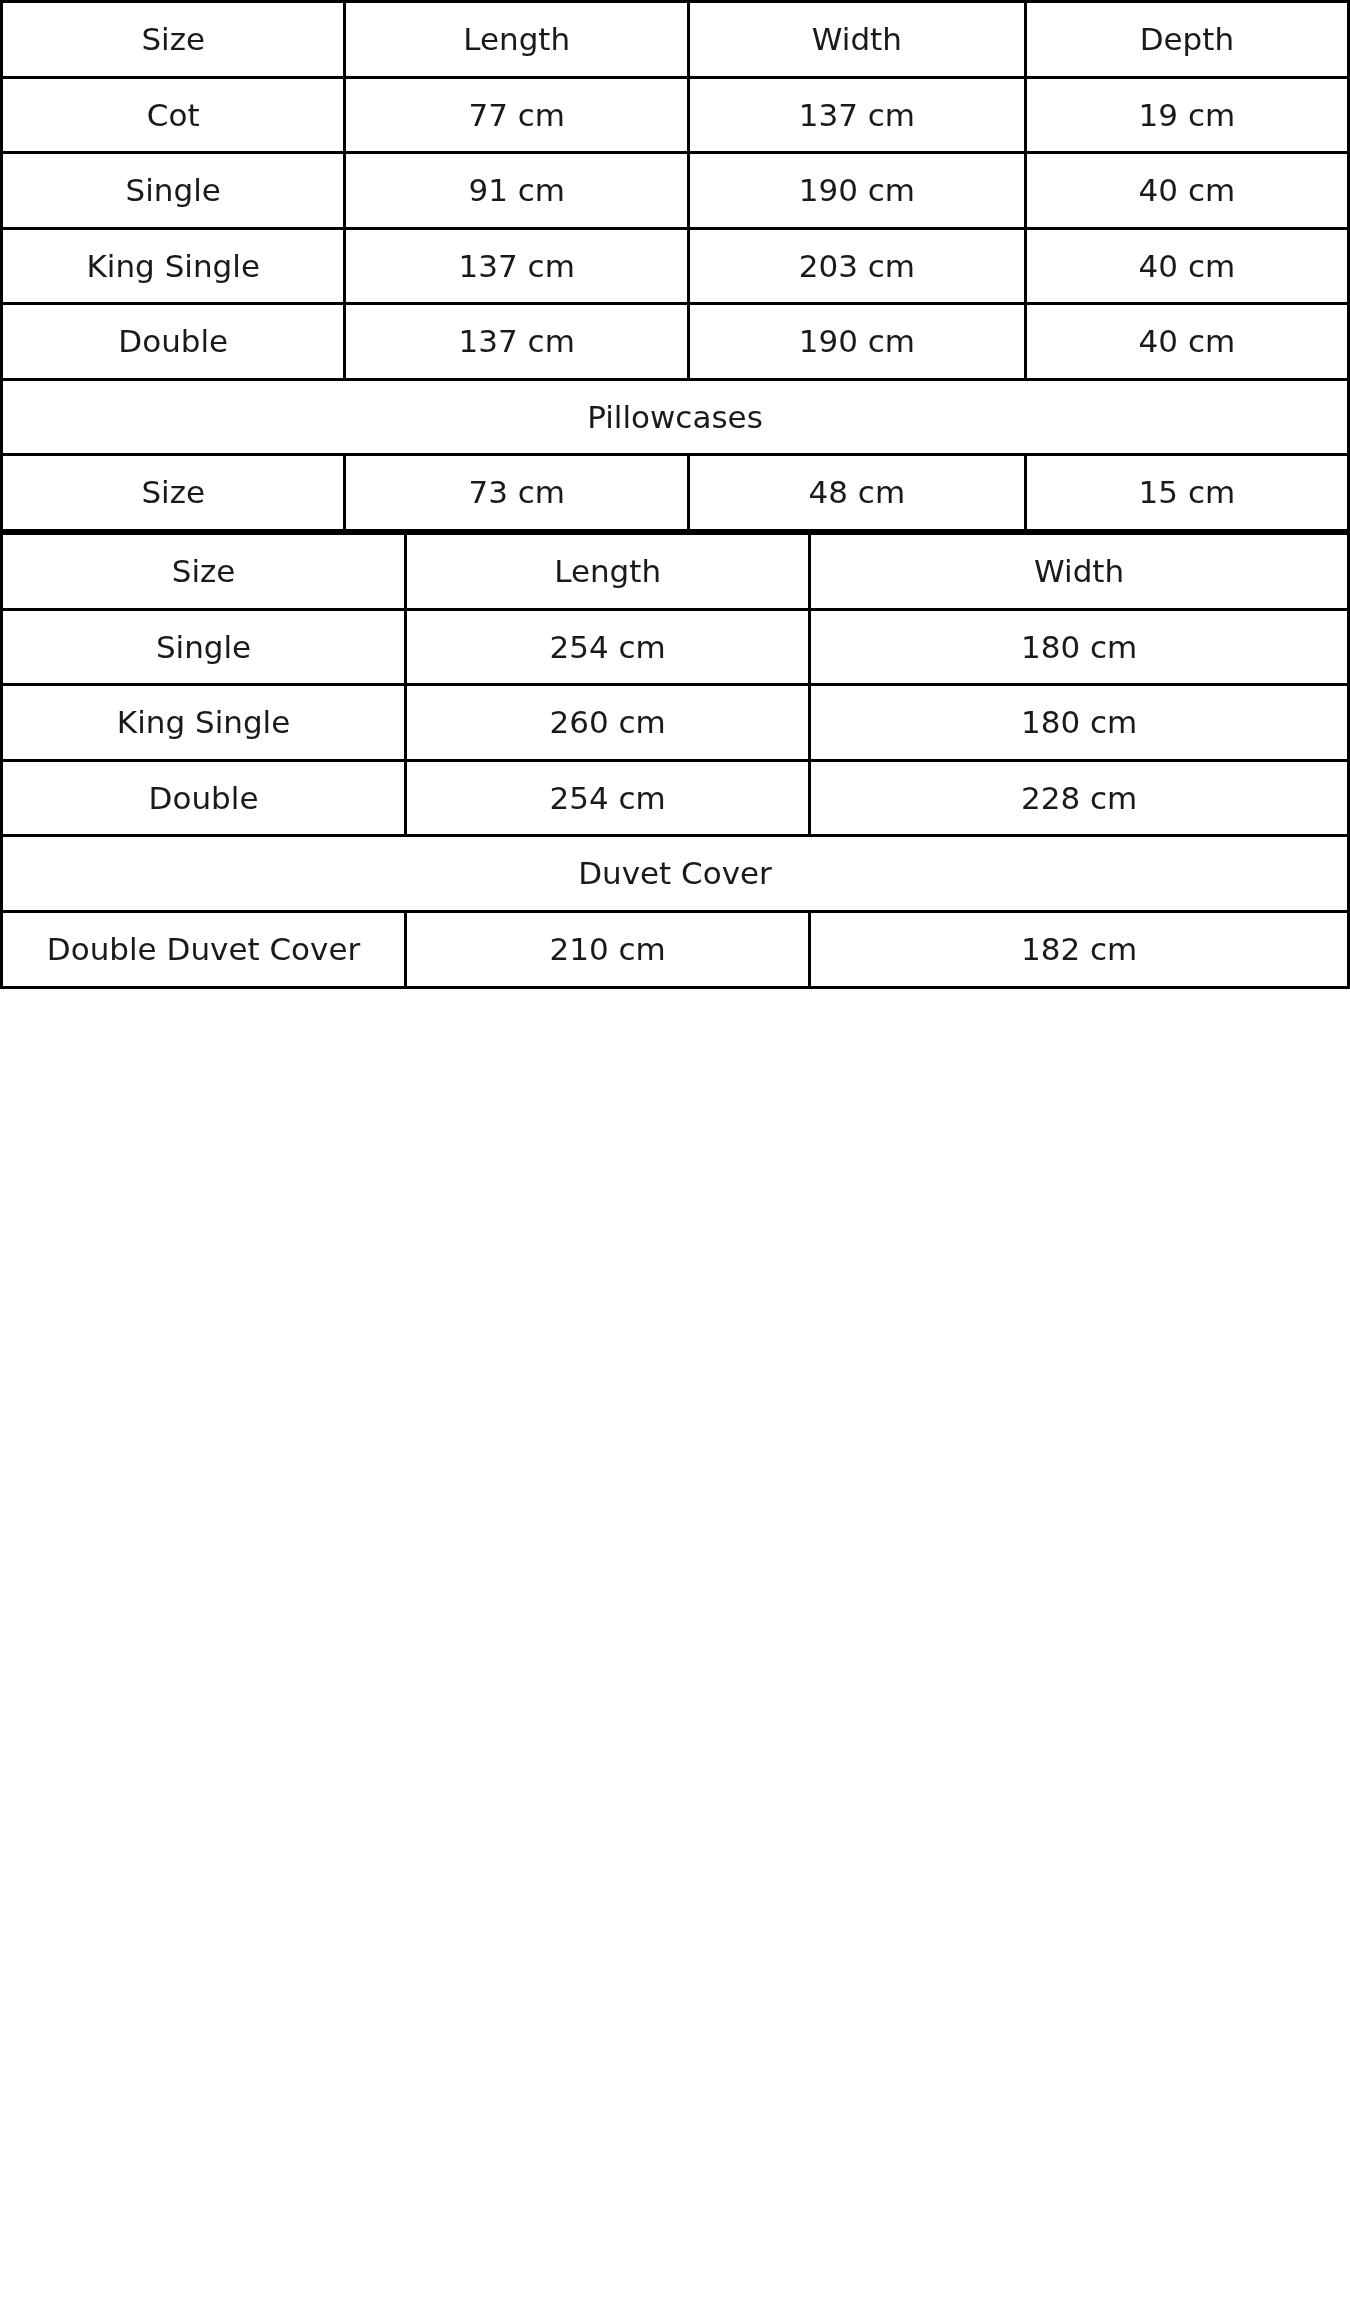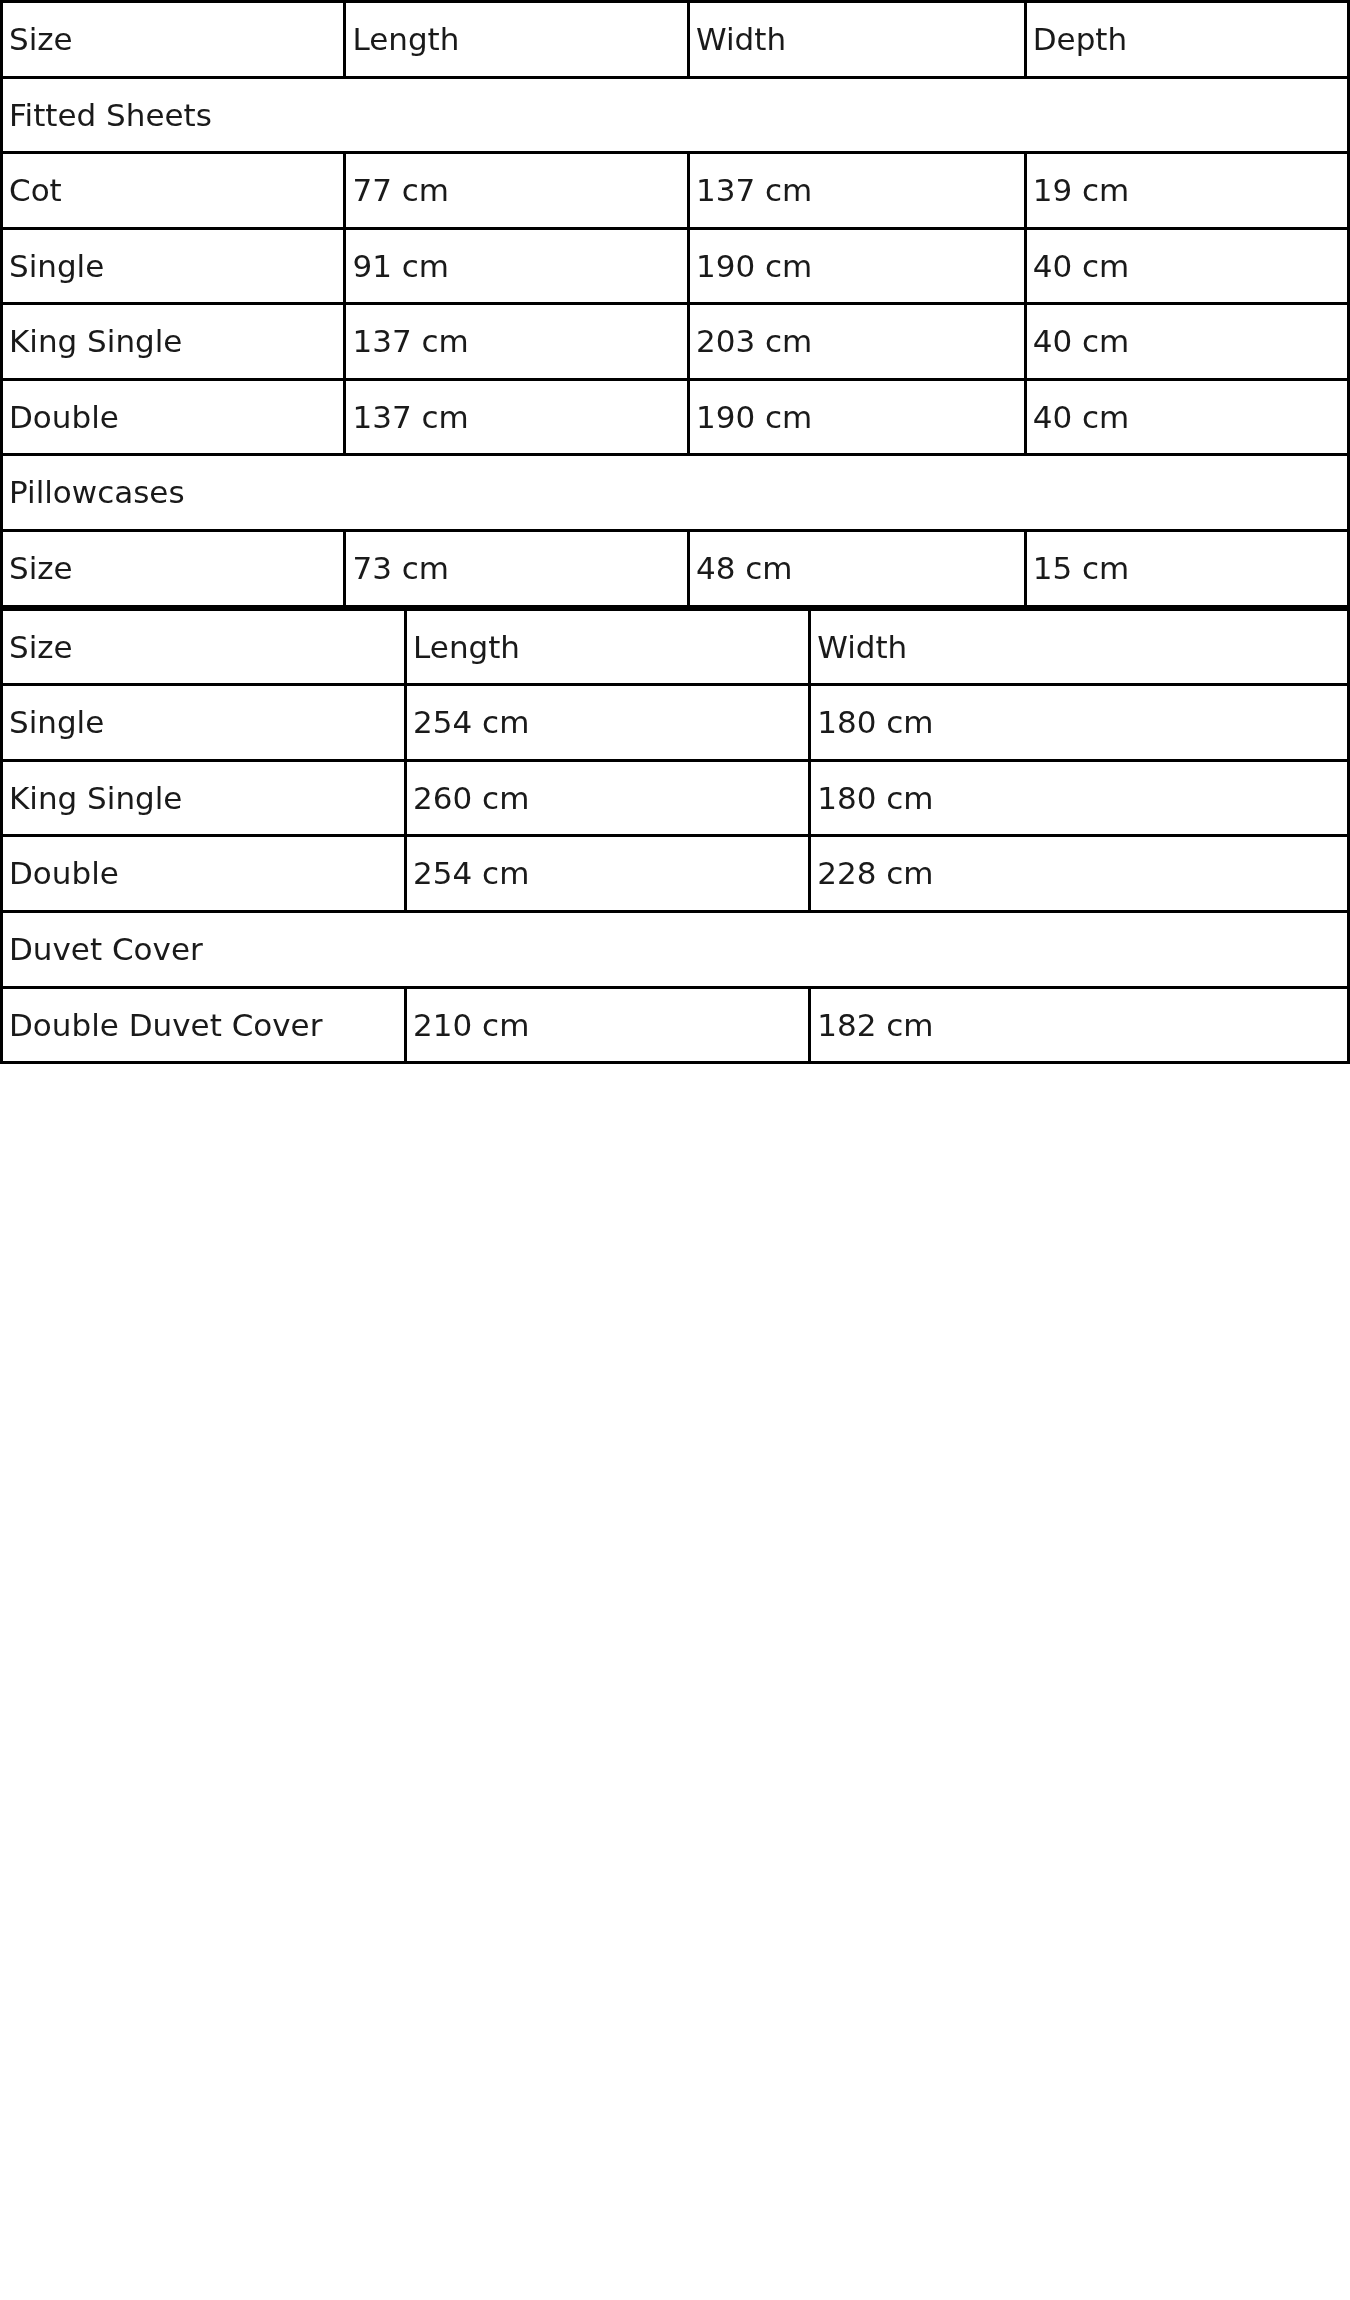"Size" table.size-table td { text-align: none -> center }
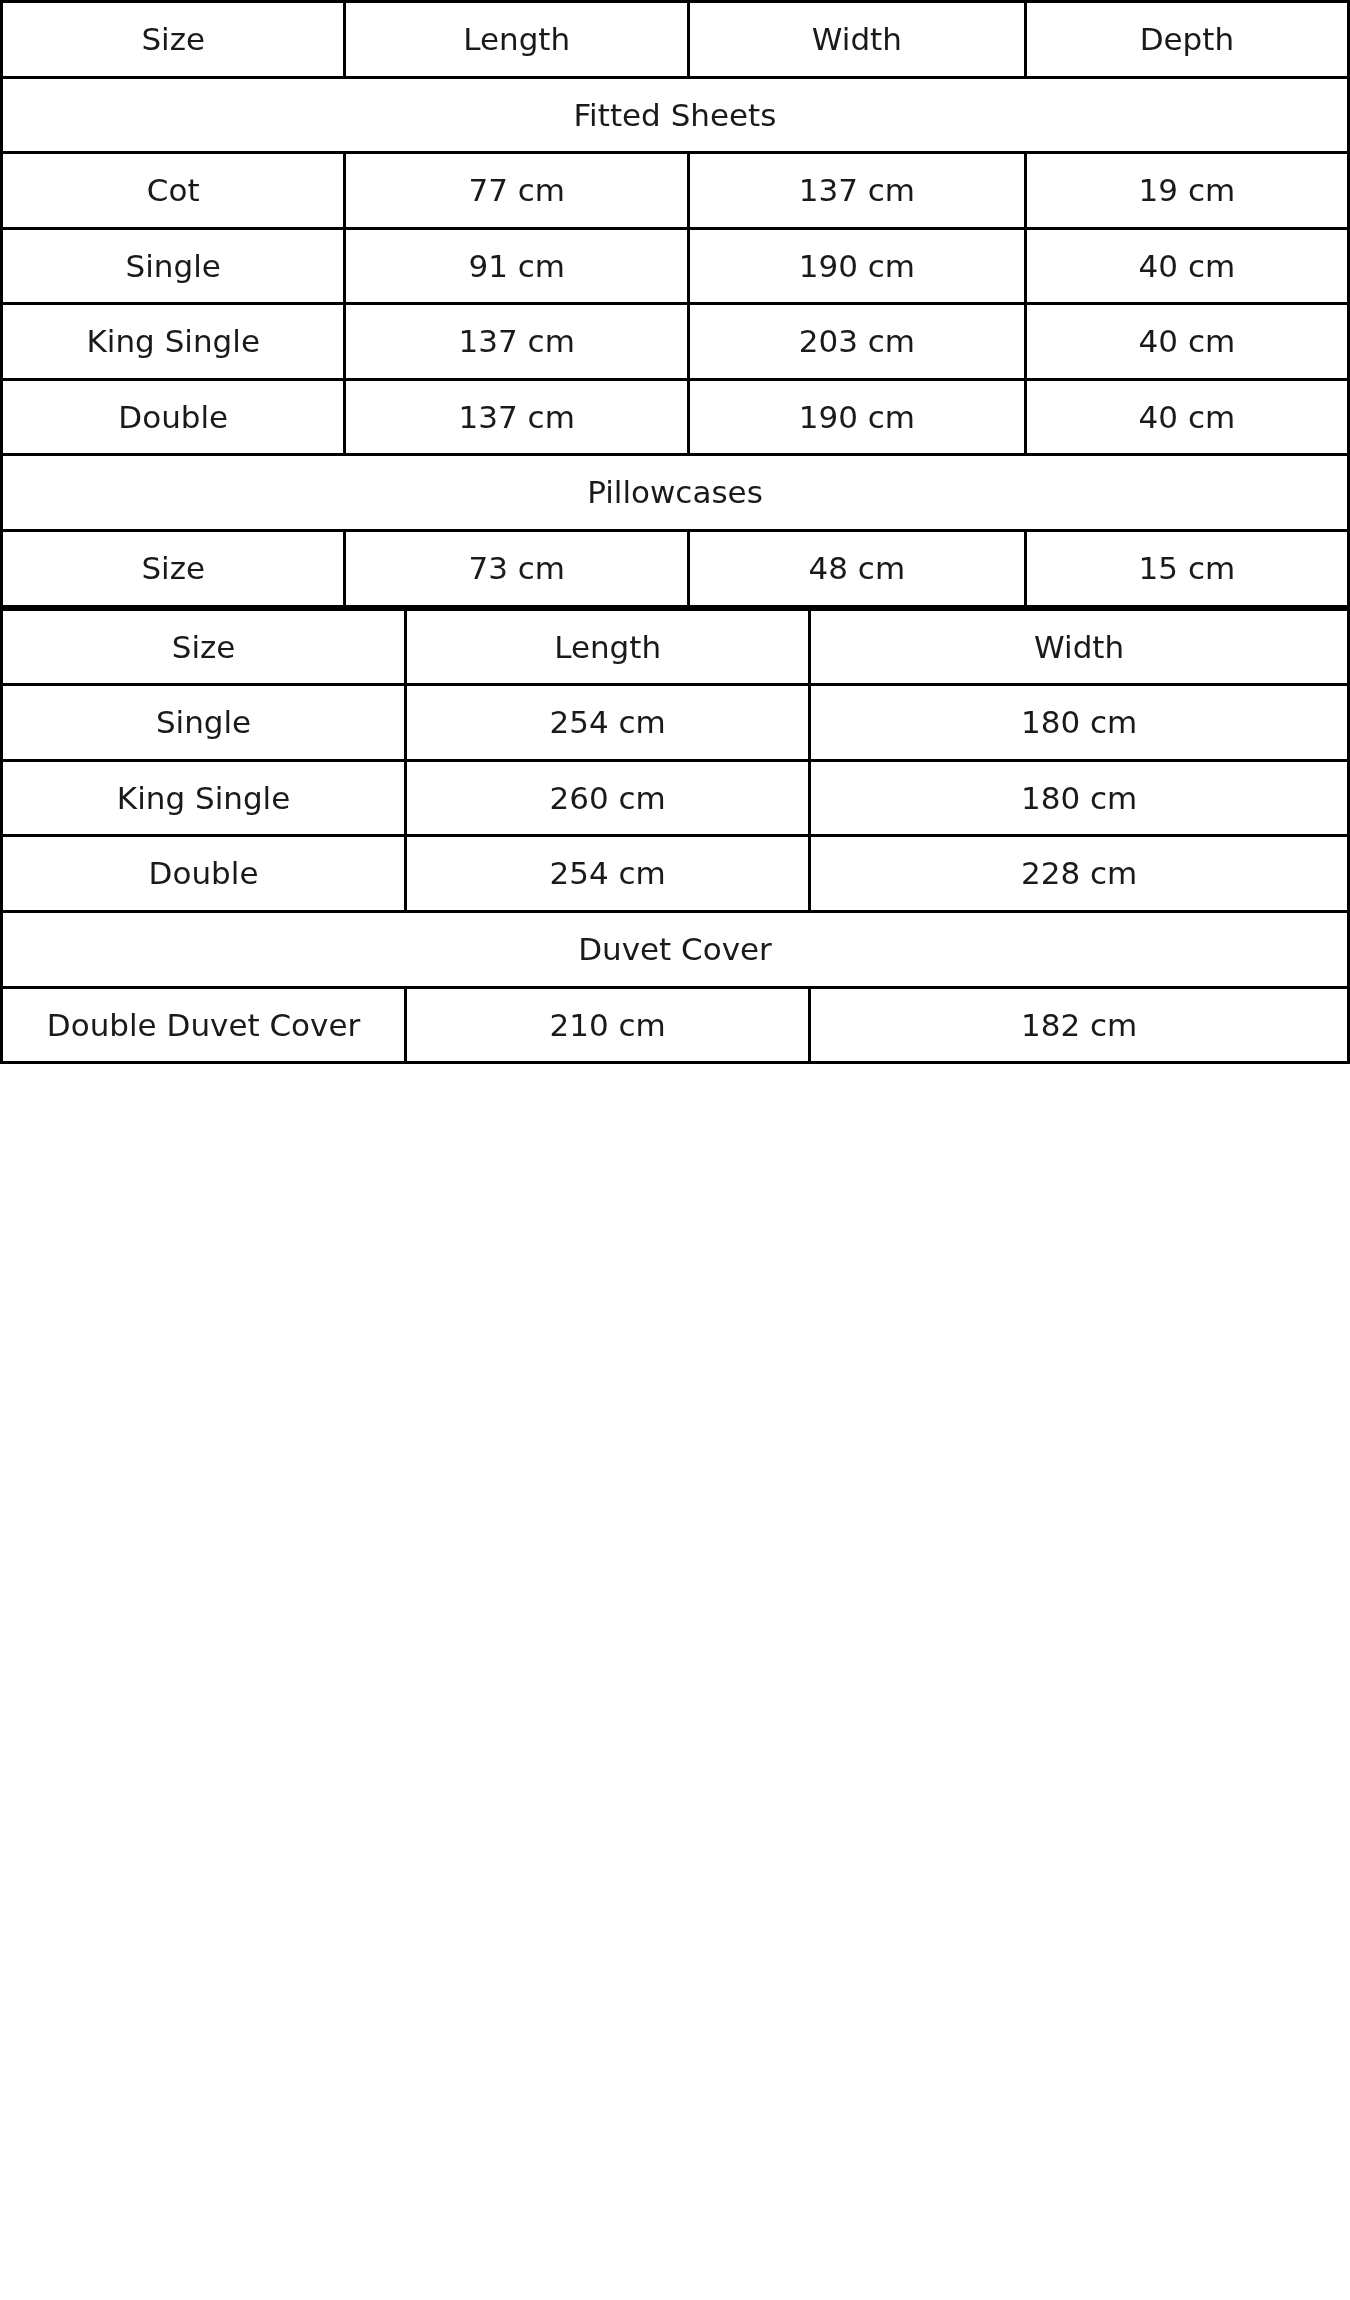"Fitted Sheets" tr.band-row { html: <tr> <td>Fitted Sheets</td> </tr> -> none }
